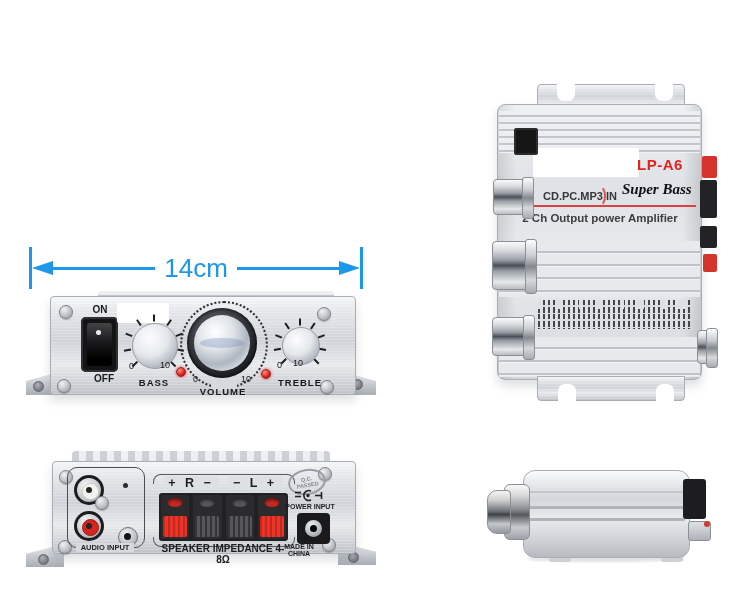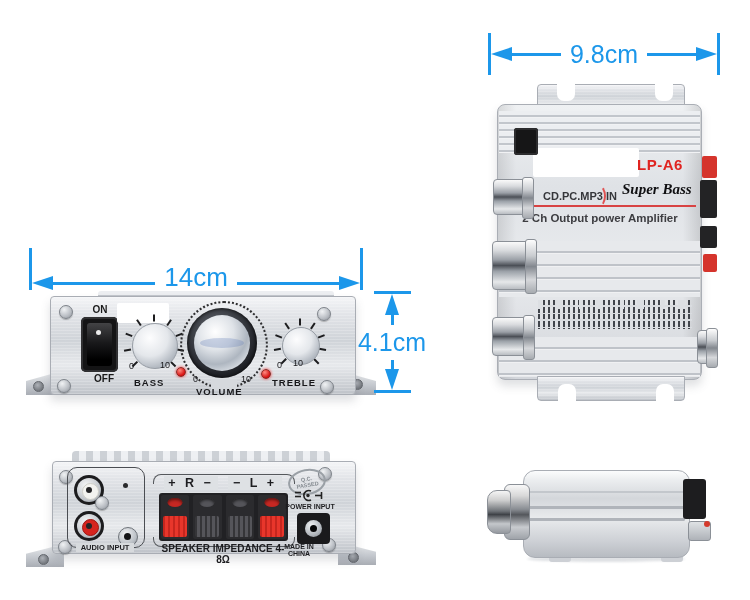"9.8cm" div.abs { html: <div> <div></div> <div> <i></i> <i></i> </div> <div>9.8cm</div> <div> <i></i> <i></i> </div> <div></div> </div> -> none }
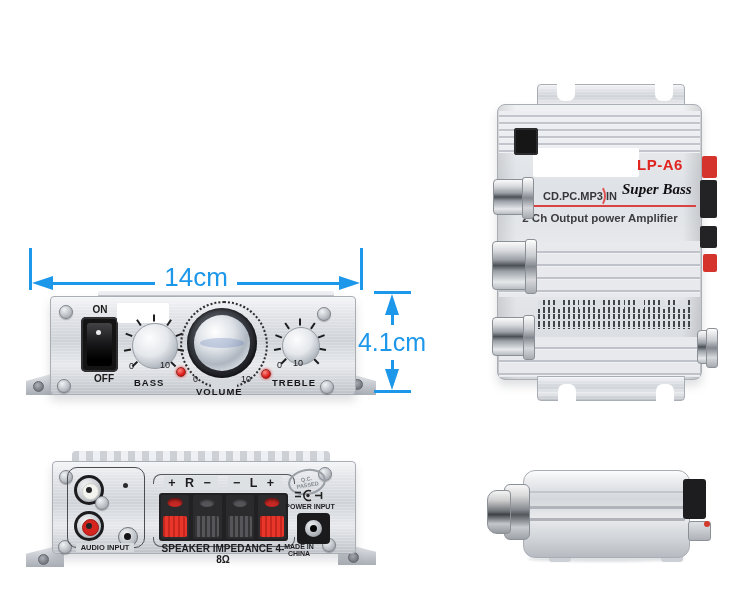"14cm" div.abs { align-items: flex-end -> none }
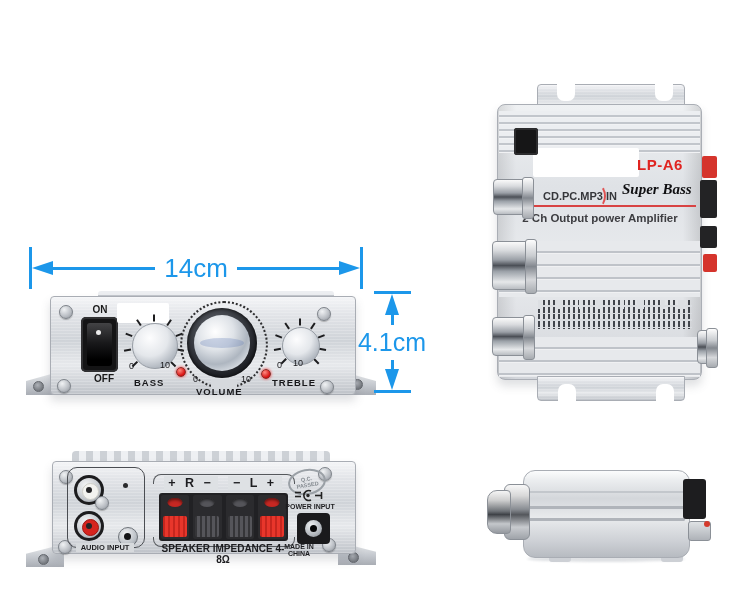"4.1cm" div.abs { html: <div> <div></div> <div> <i></i> <i></i> </div> <div>4.1cm</div> <div> <i></i> <i></i> </div> <div></div> </div> -> none }
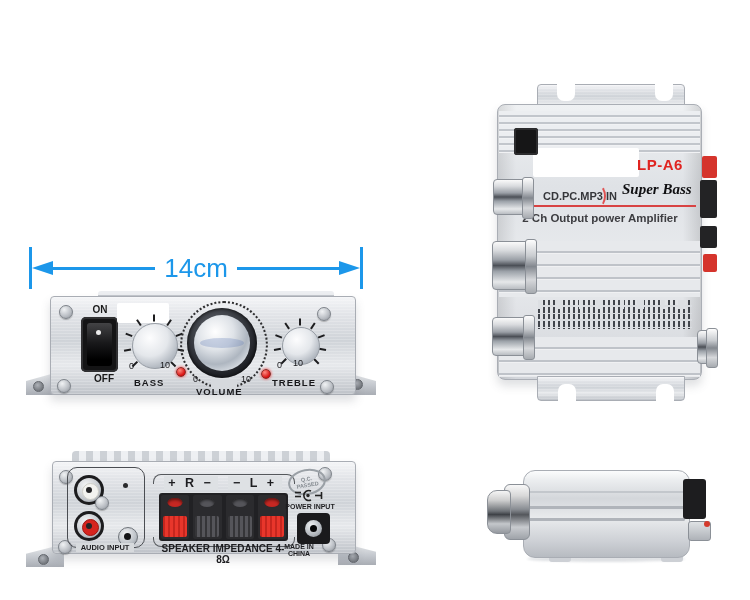"BASS" .knob-label { text-align: left -> center }
